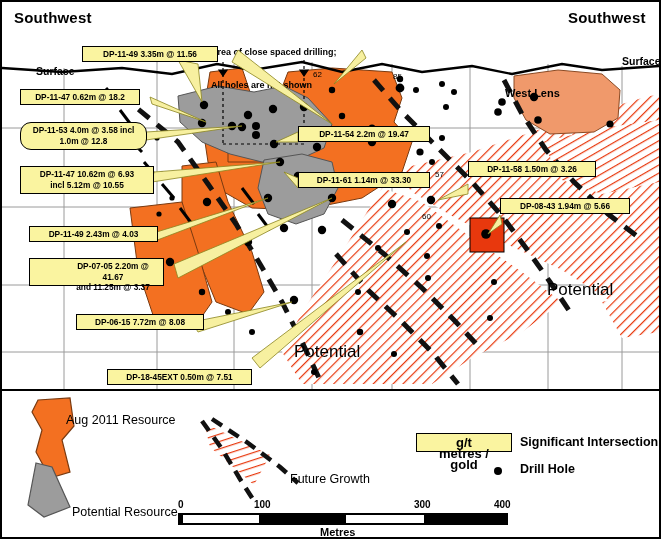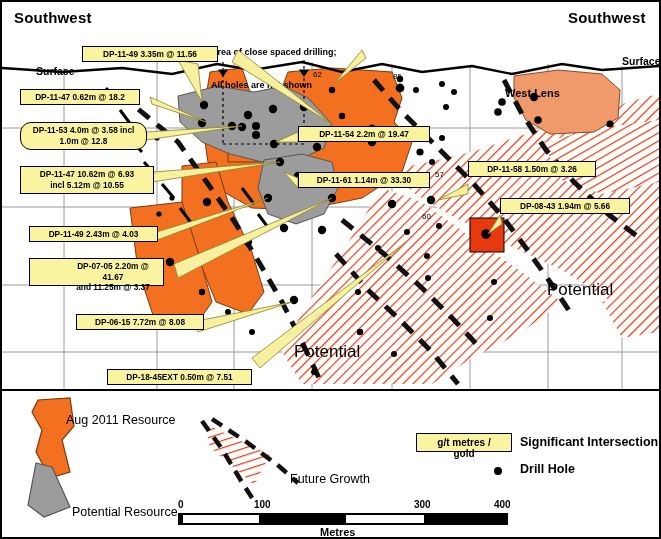"g/t metres / gold" .gtbox { font-size: 10px -> 13px }
